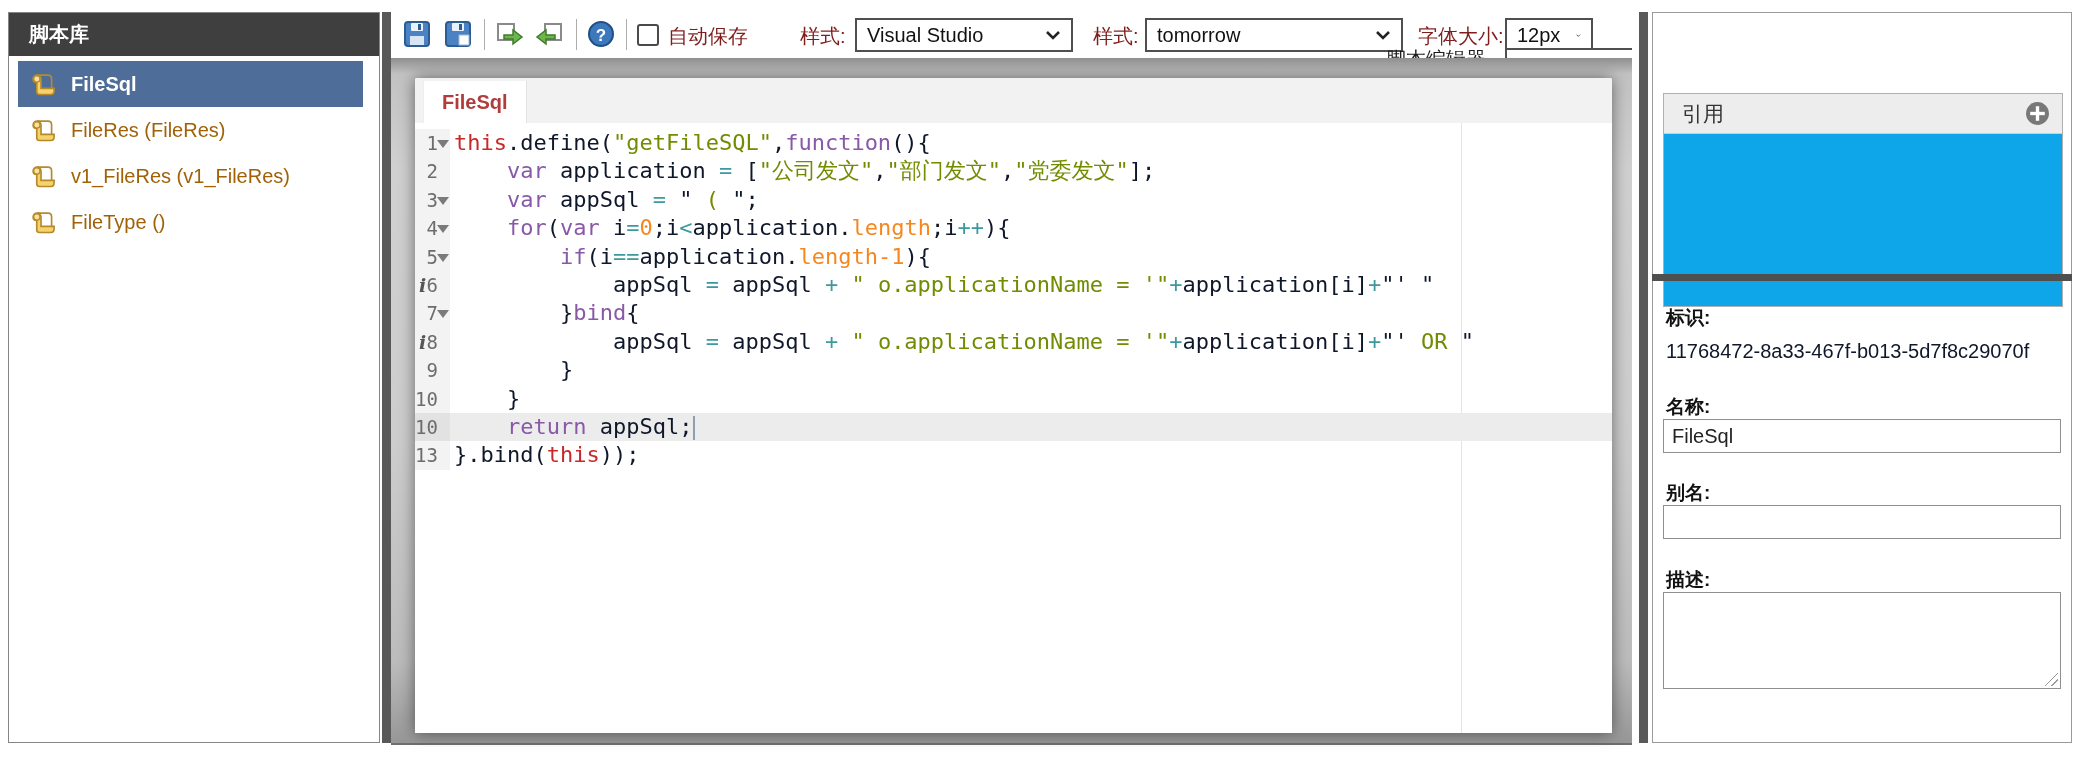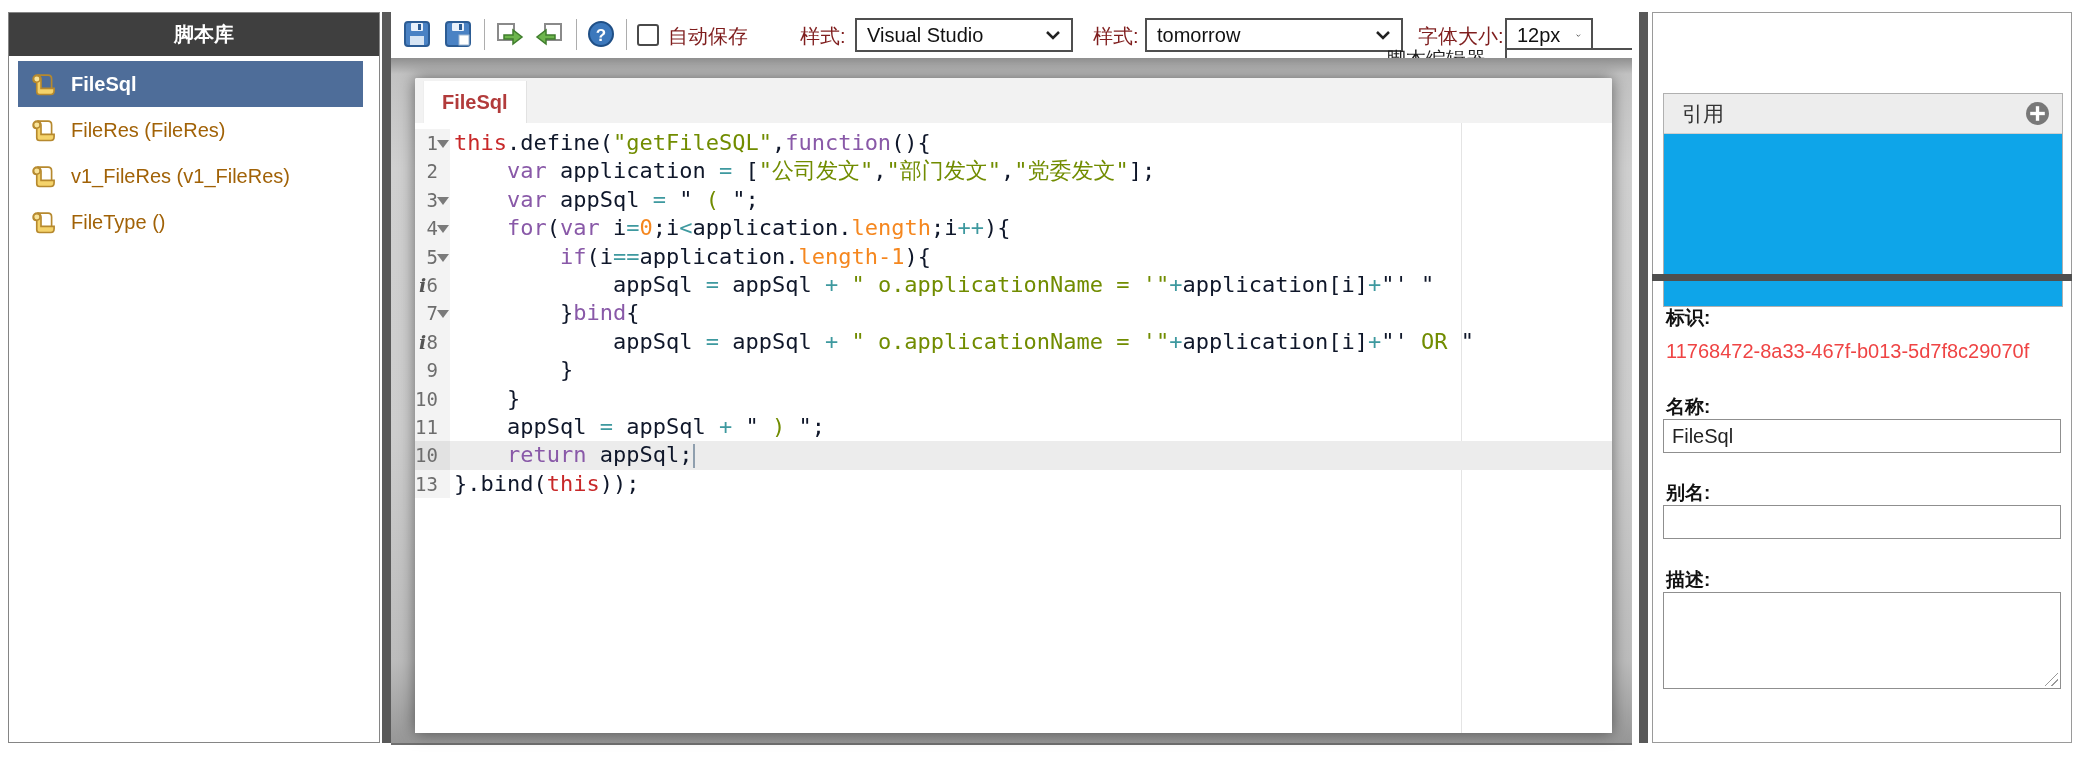"脚本库" .panel-header { justify-content: center -> none }
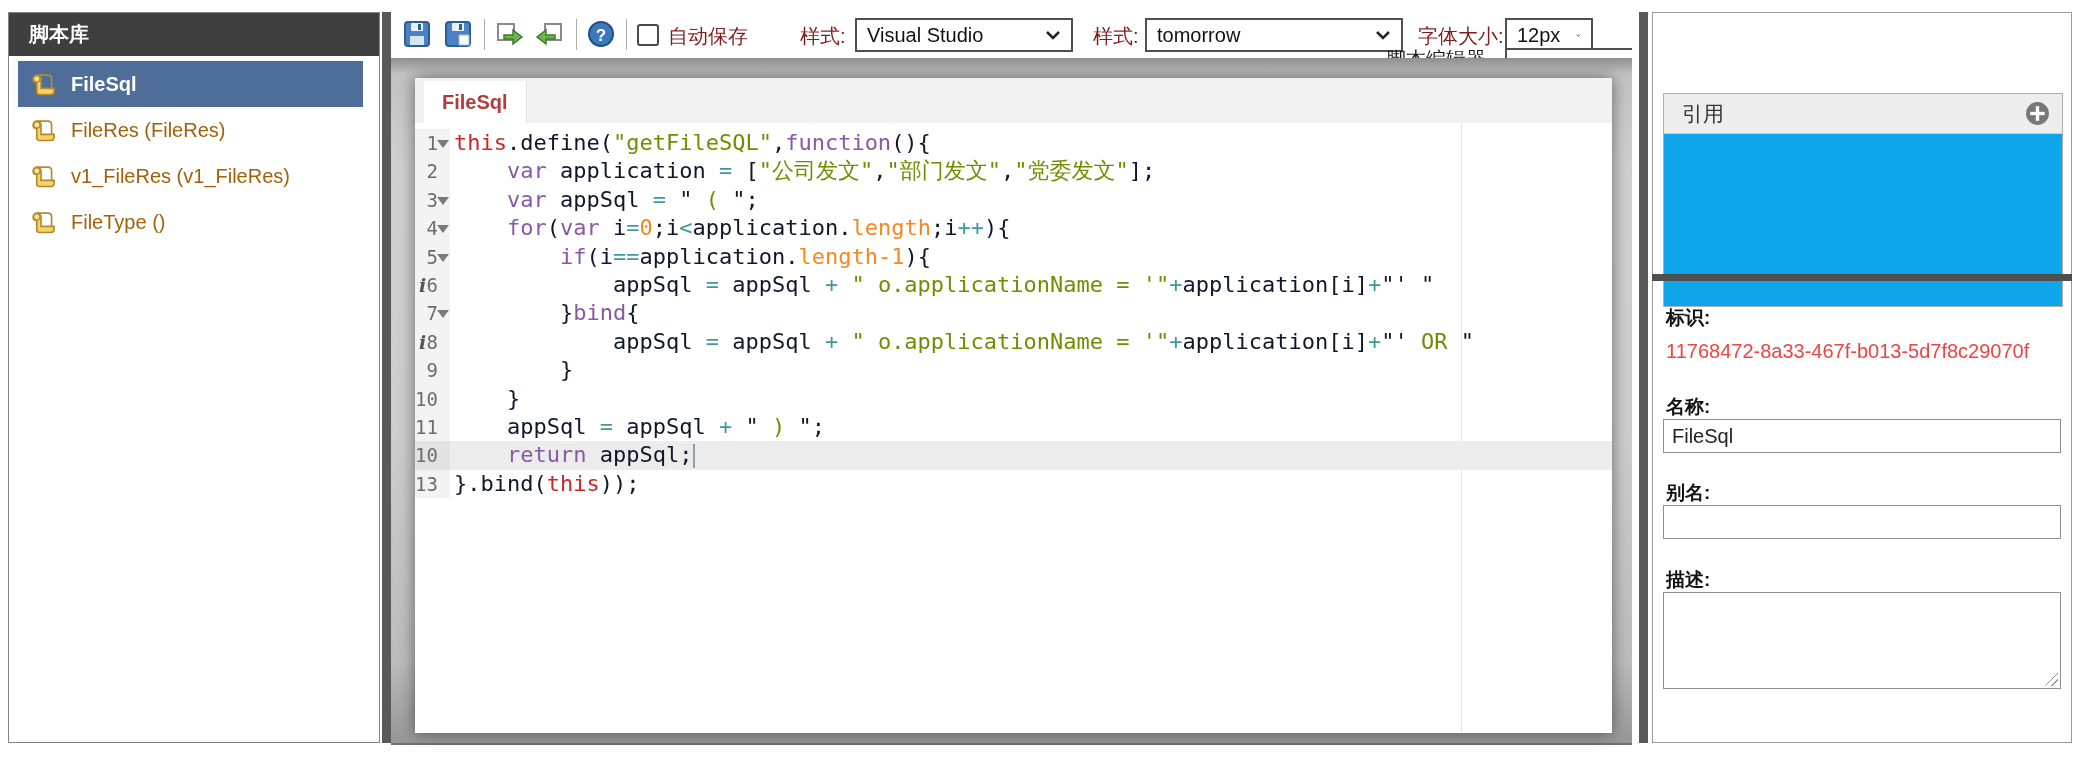"11768472-8a33-467f-b013-5d7f8c29070f" #id-value { color: #ef4444 -> #0f172a }
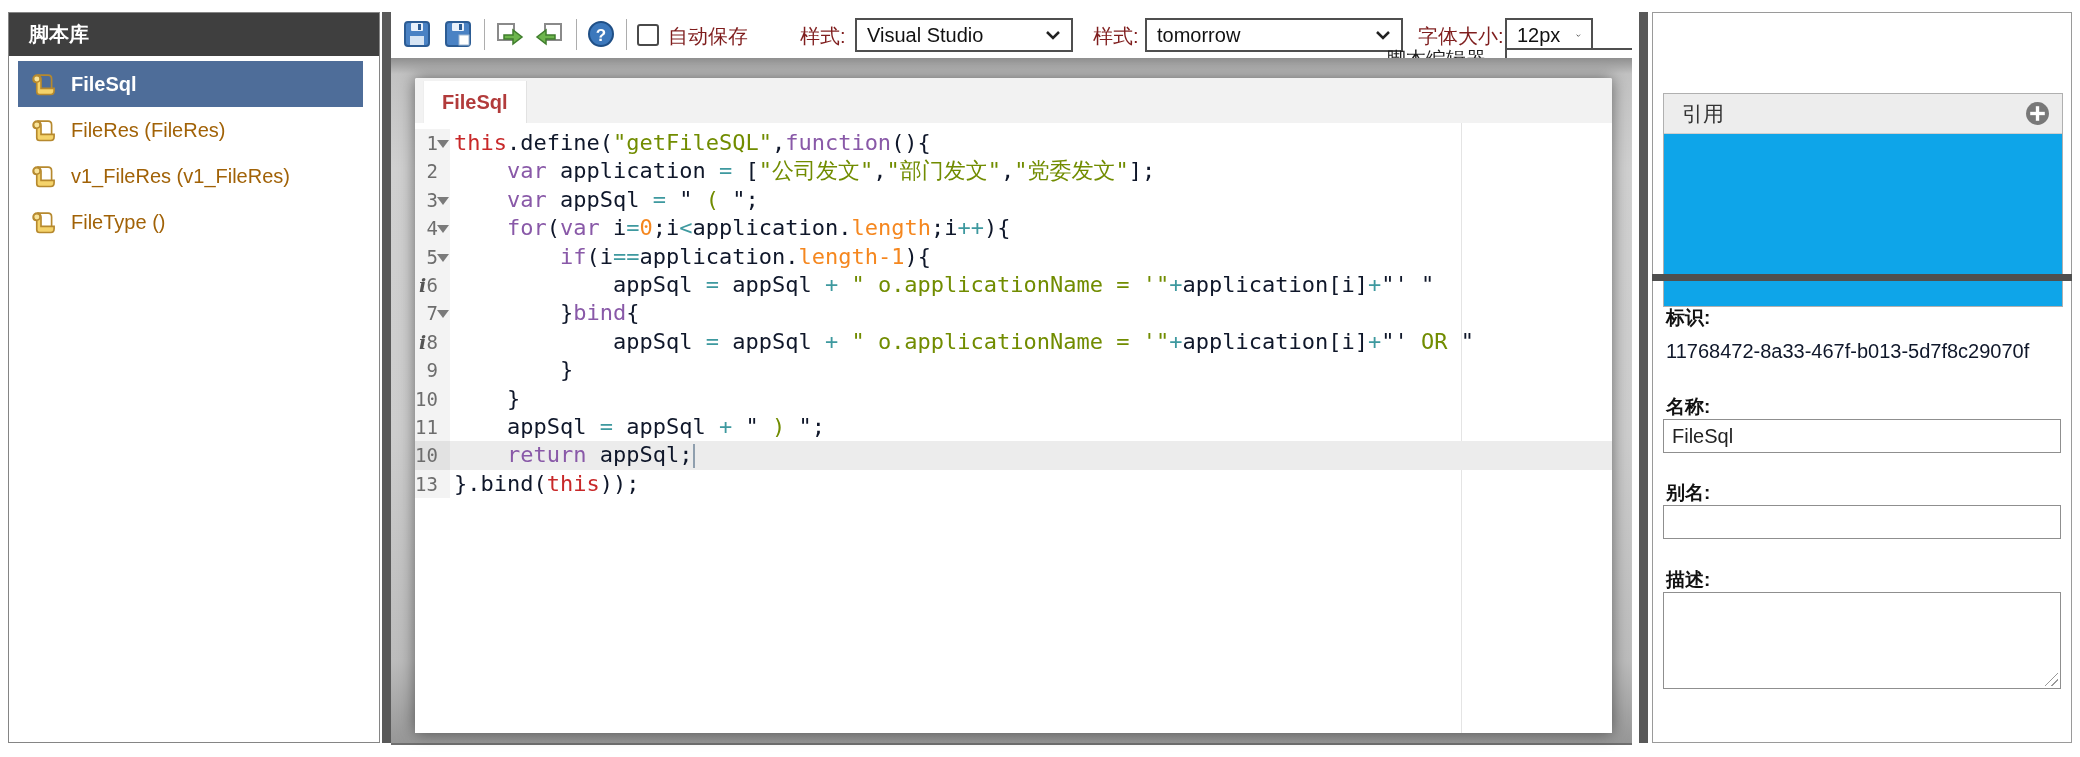"11" div.line { html: <div> <div>11</div> <div><span> appSql </span><span>=</span><span> appSql </span><span>+</span><span> " </span><span>)</span><span> ";</span></div> </div> -> none }
